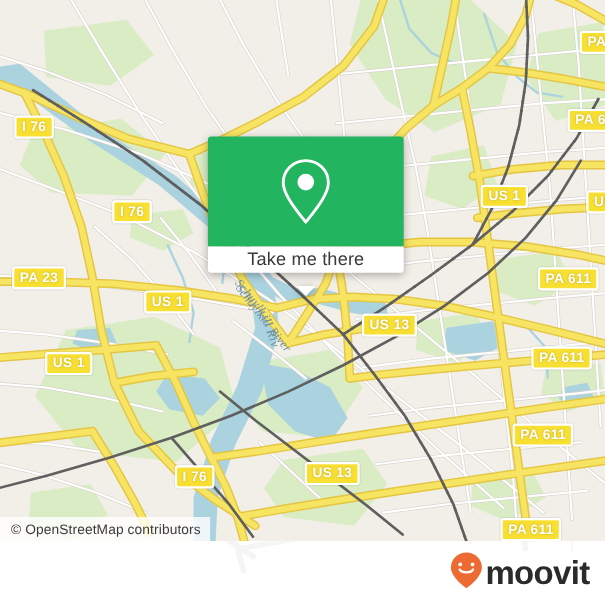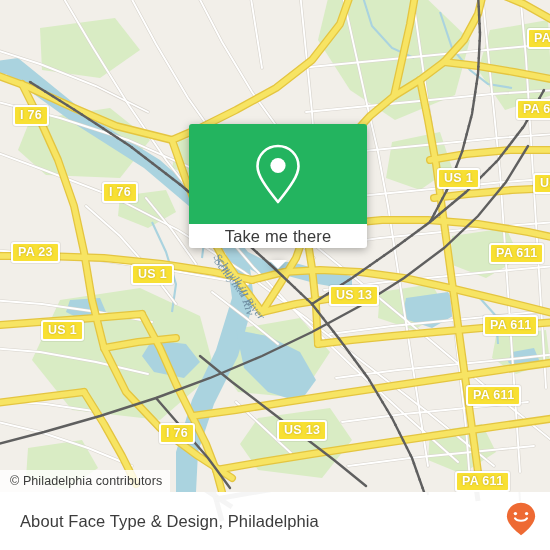"© Philadelphia contributors" div.attribution { text: Philadelphia -> OpenStreetMap }
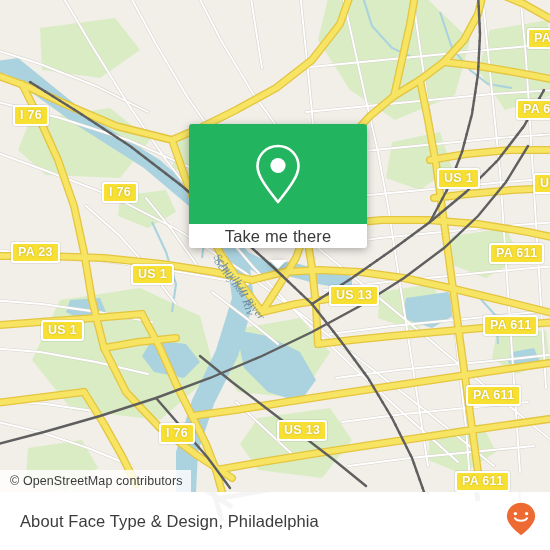"About Face Type & Design," div.footer-title { html: <div>About Face Type &amp; Design, Philadelphia</div> -> none }
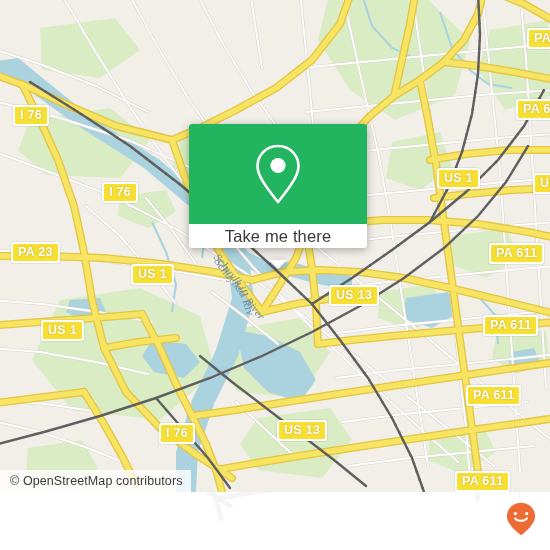"moovit" span.brand-word { html: none -> <span>moovit</span> }
